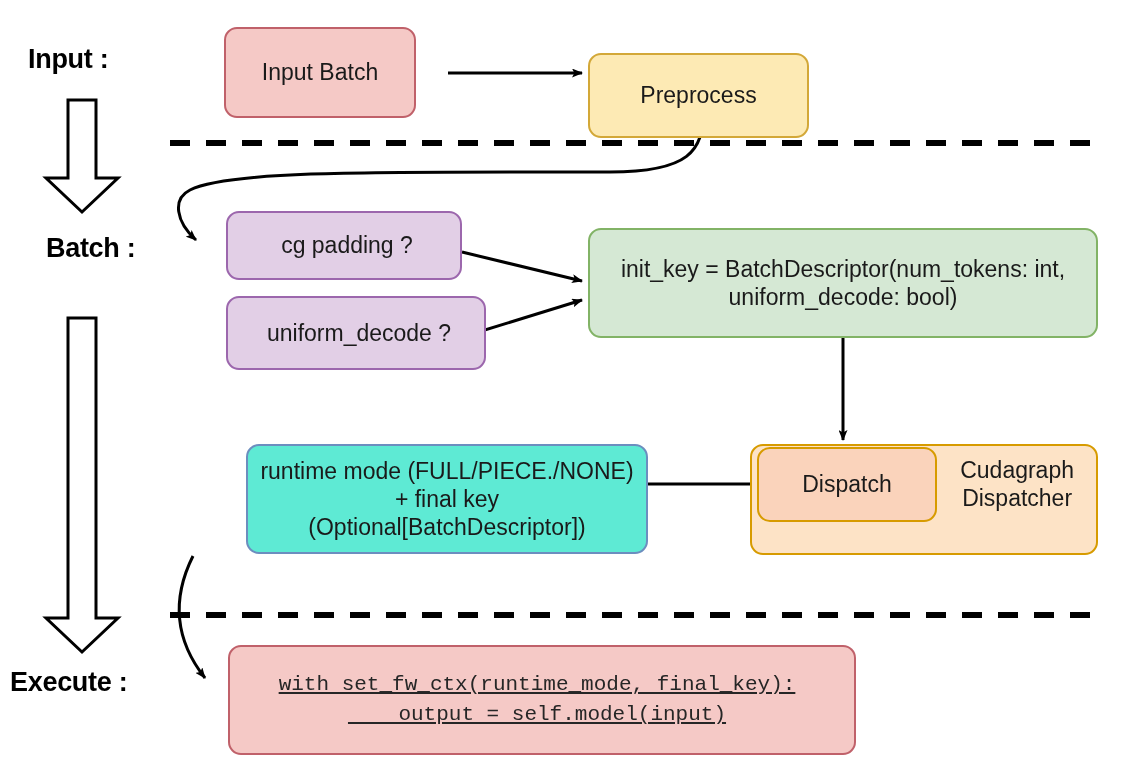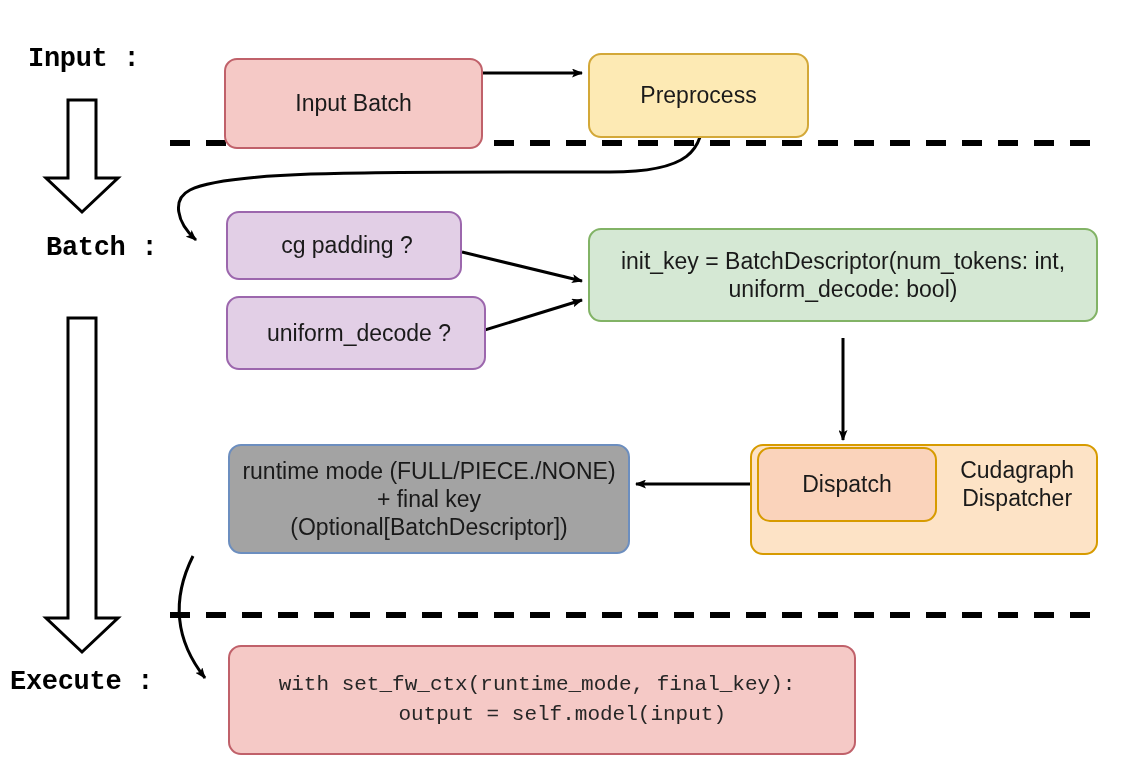"Input :" .stage-label { font-family: Liberation Mono, monospace -> Liberation Sans, sans-serif }
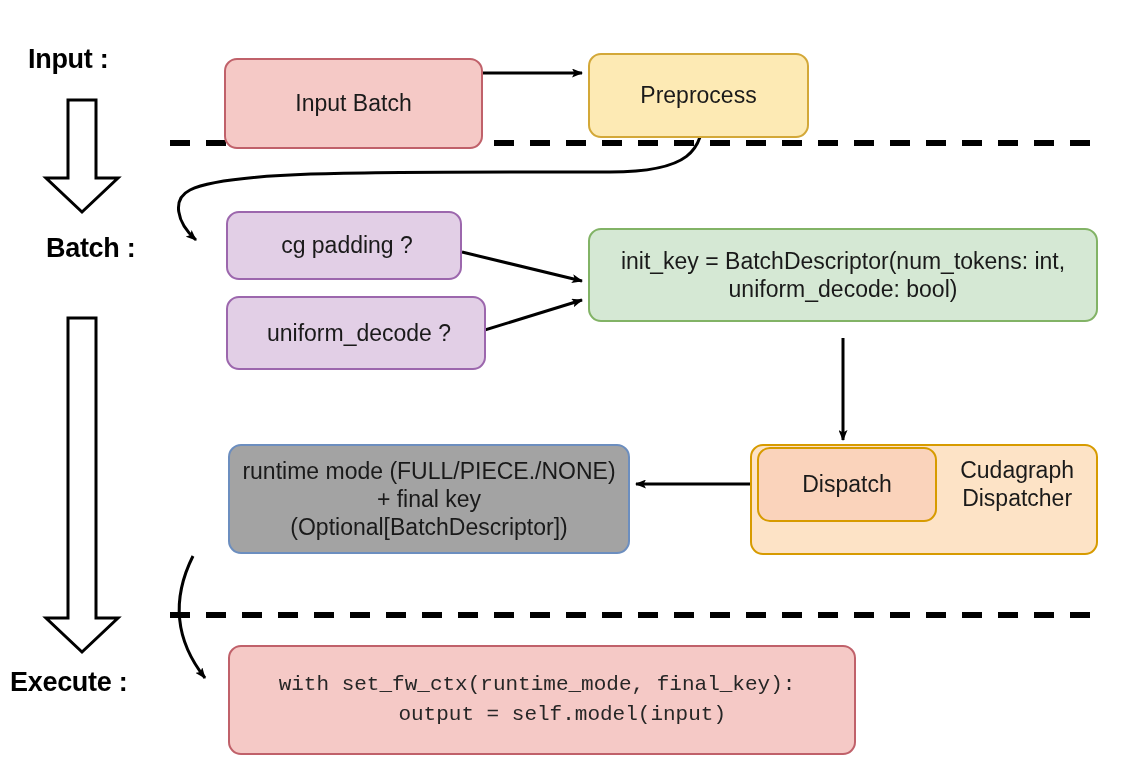"Input Batch" div.node { margin-top: 31px -> none; width: 259px -> 192px }
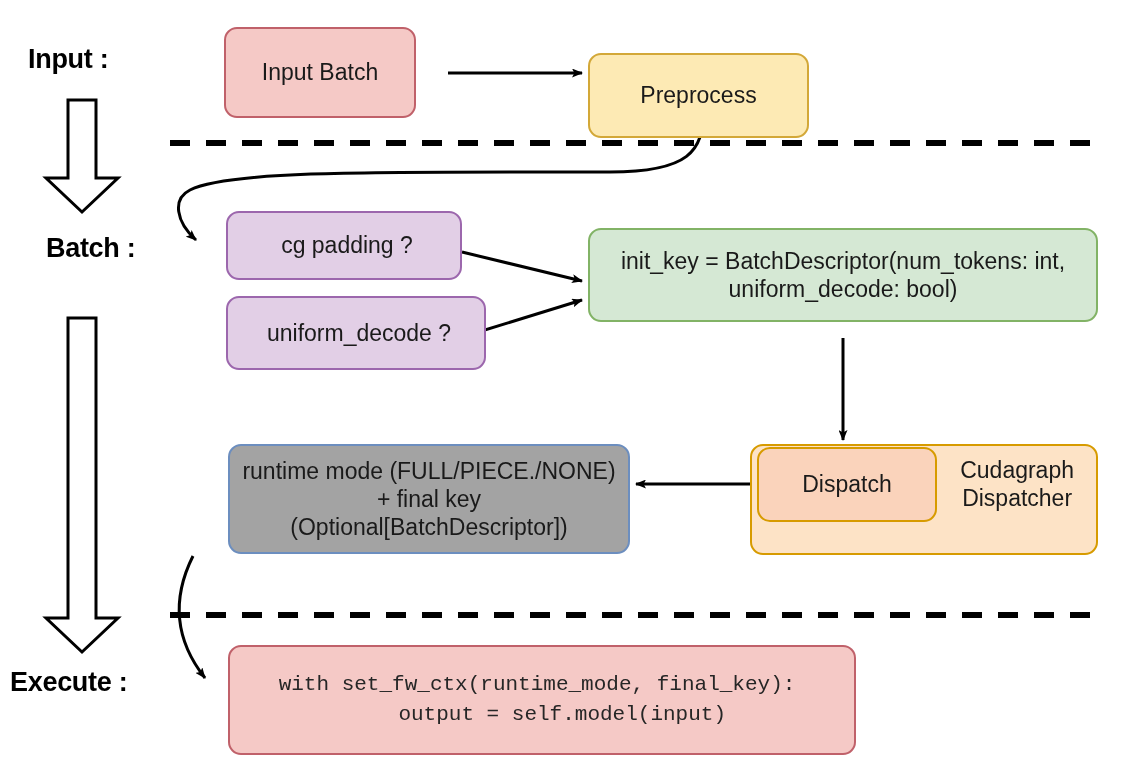"init_key = BatchDescriptor(num_tokens:" div.node { height: 94px -> 110px }
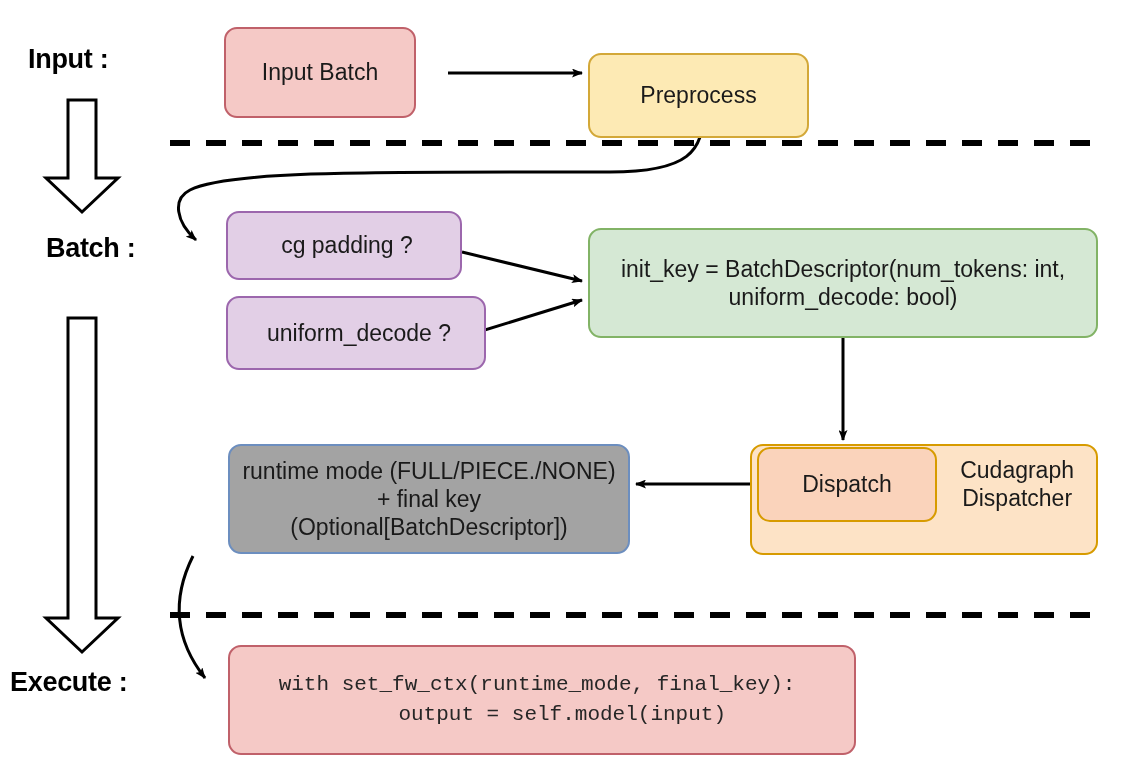"runtime mode (FULL/PIECE./NONE)" .node.blue { background: #a3a3a3 -> #5eead4; margin-left: none -> 18px }
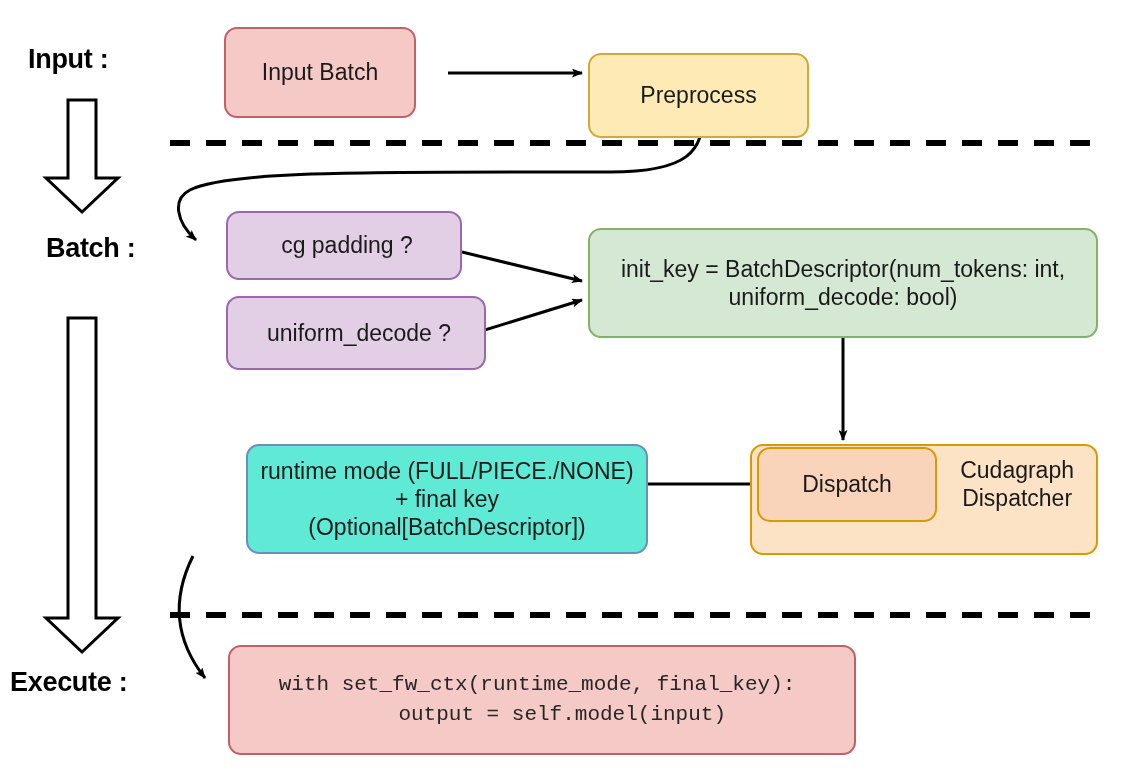"with set_fw_ctx(runtime_mode," .node.code { text-decoration: none -> underline }
